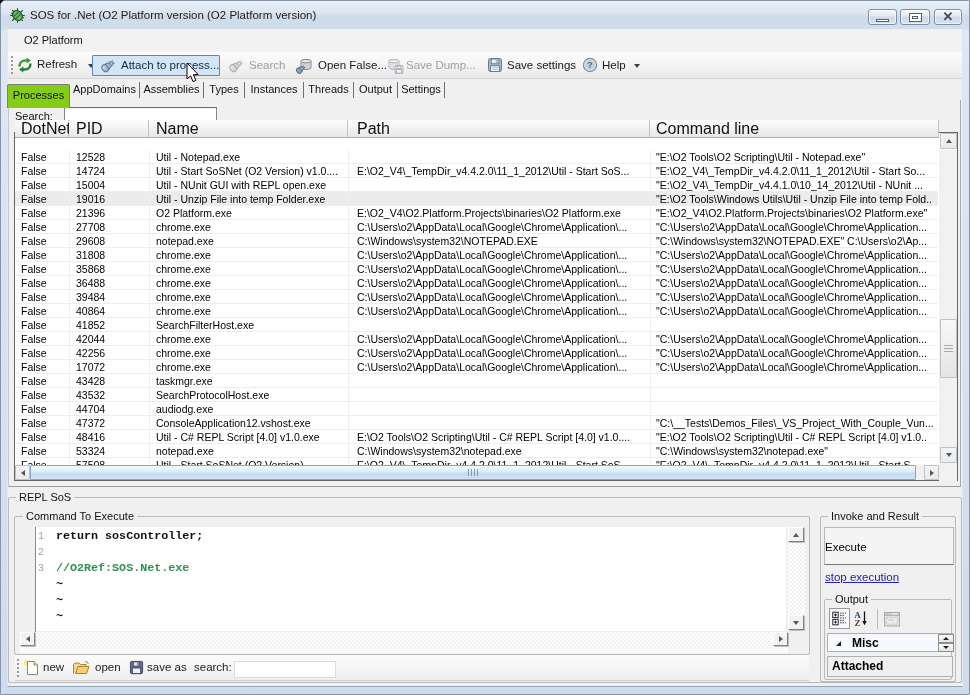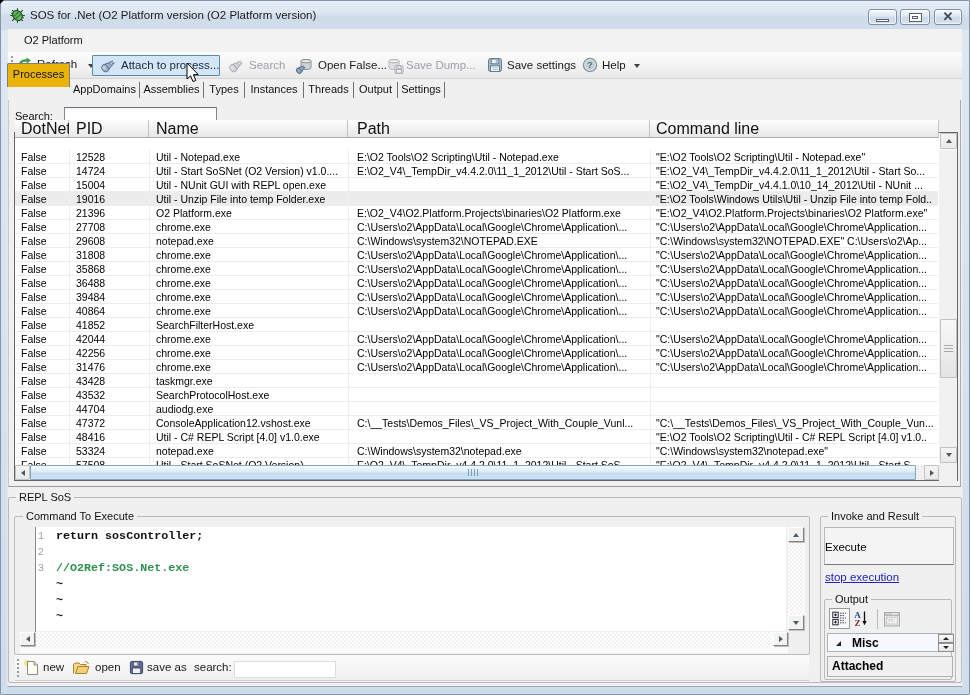"Processes" #tab0 { background: #eab308 -> #84cc16; top: 63px -> 84px }
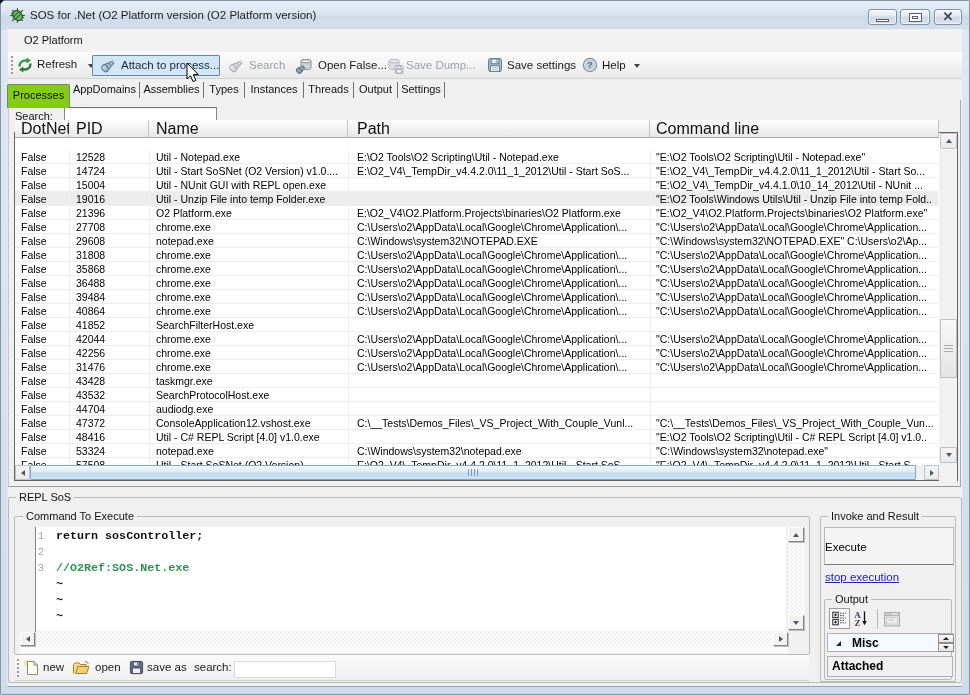"E:\O2 Tools\O2 Scripting\Util -" span.c { html: <span>E:\O2 Tools\O2 Scripting\Util - Notepad.exe</span> -> none }
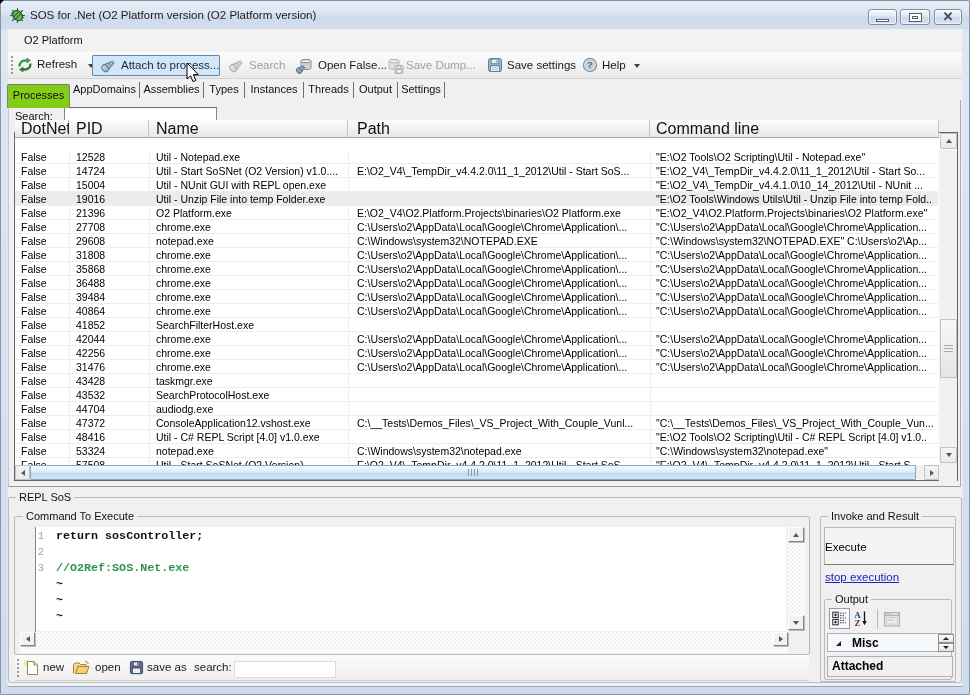"31476" span.c { text: 31476 -> 17072 }
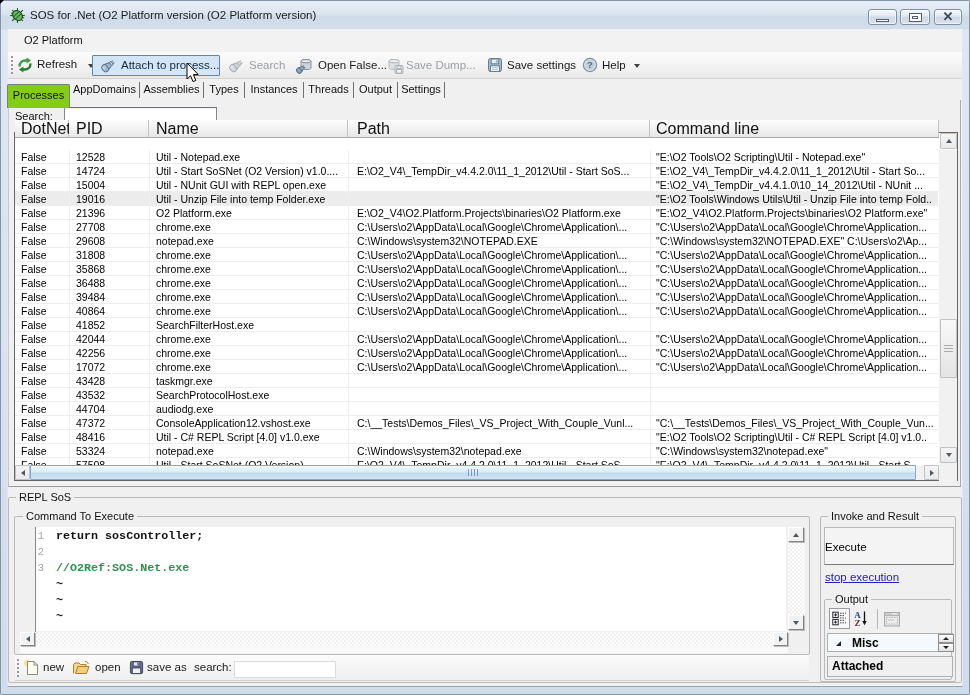"C:\__Tests\Demos_Files\_VS_Project_With_" span.c { html: <span>C:\__Tests\Demos_Files\_VS_Project_With_Couple_Vunl...</span> -> none }
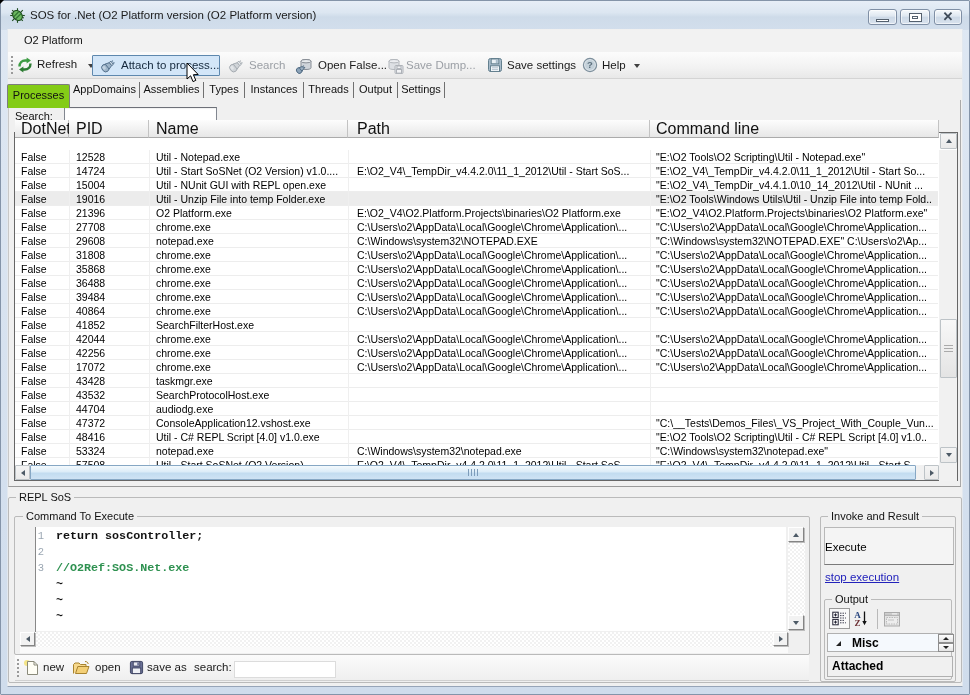"E:\O2 Tools\O2 Scripting\Util - C#" span.c { html: none -> <span>E:\O2 Tools\O2 Scripting\Util - C# REPL Script [4.0] v1.0....</span> }
